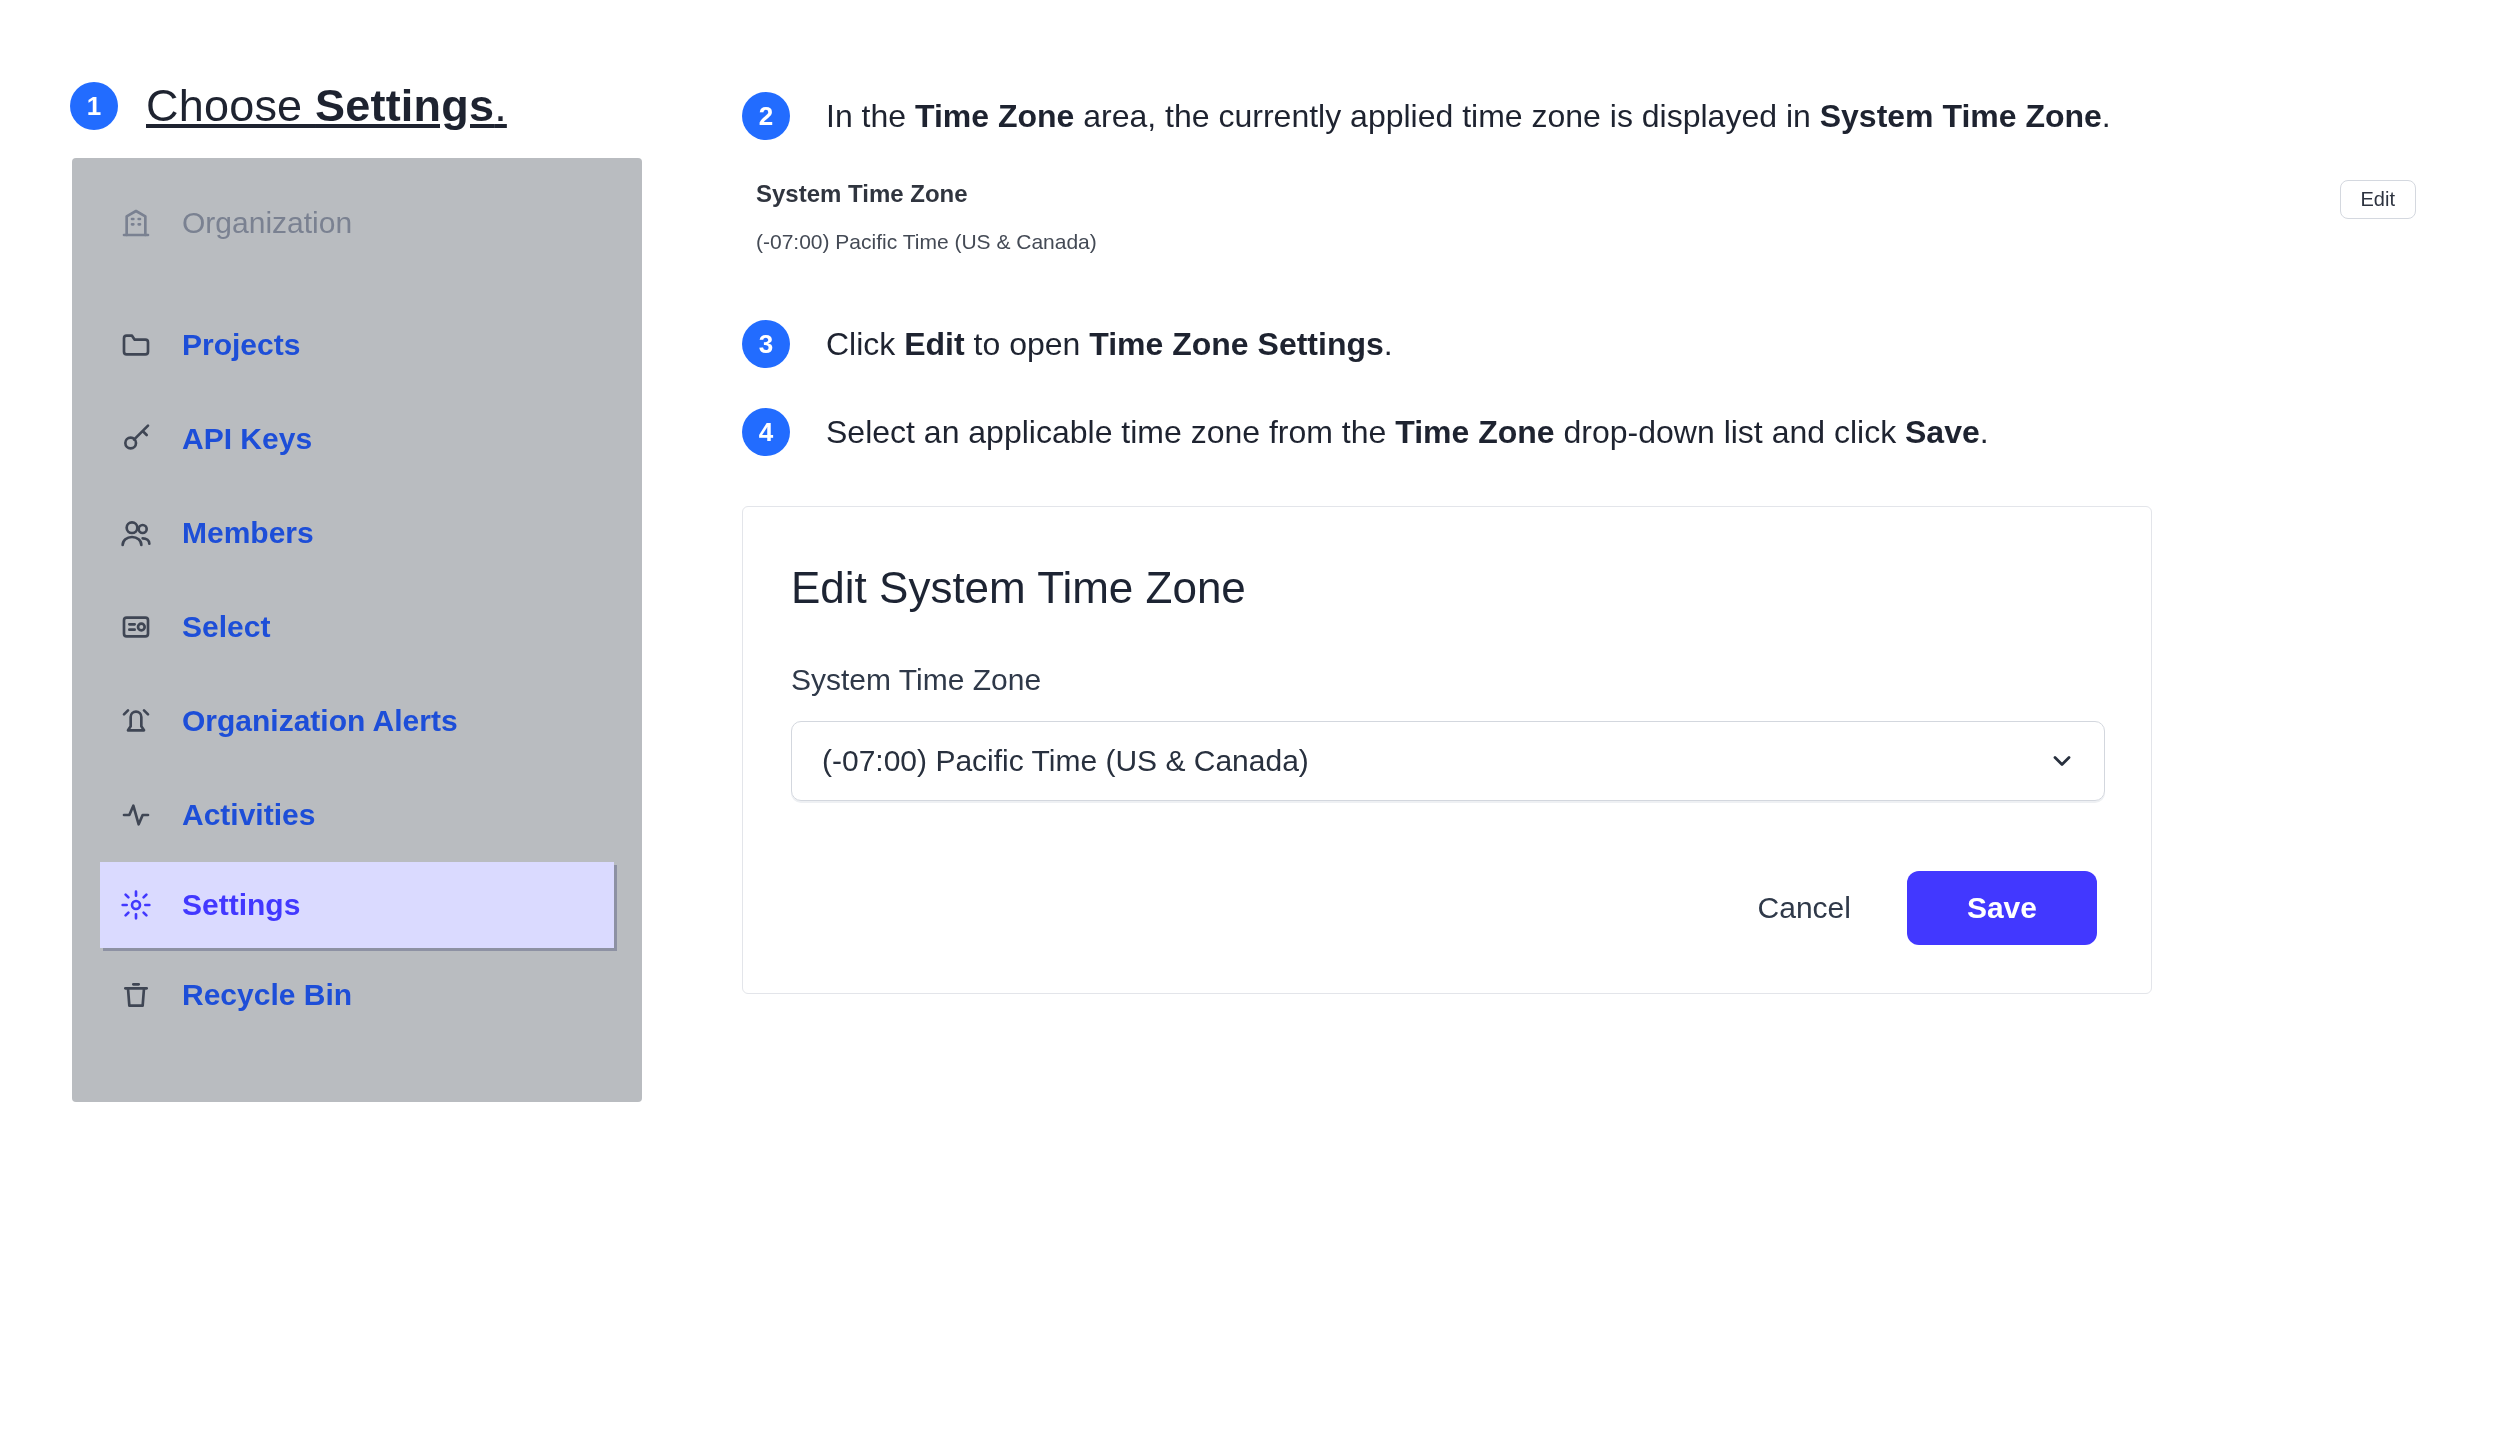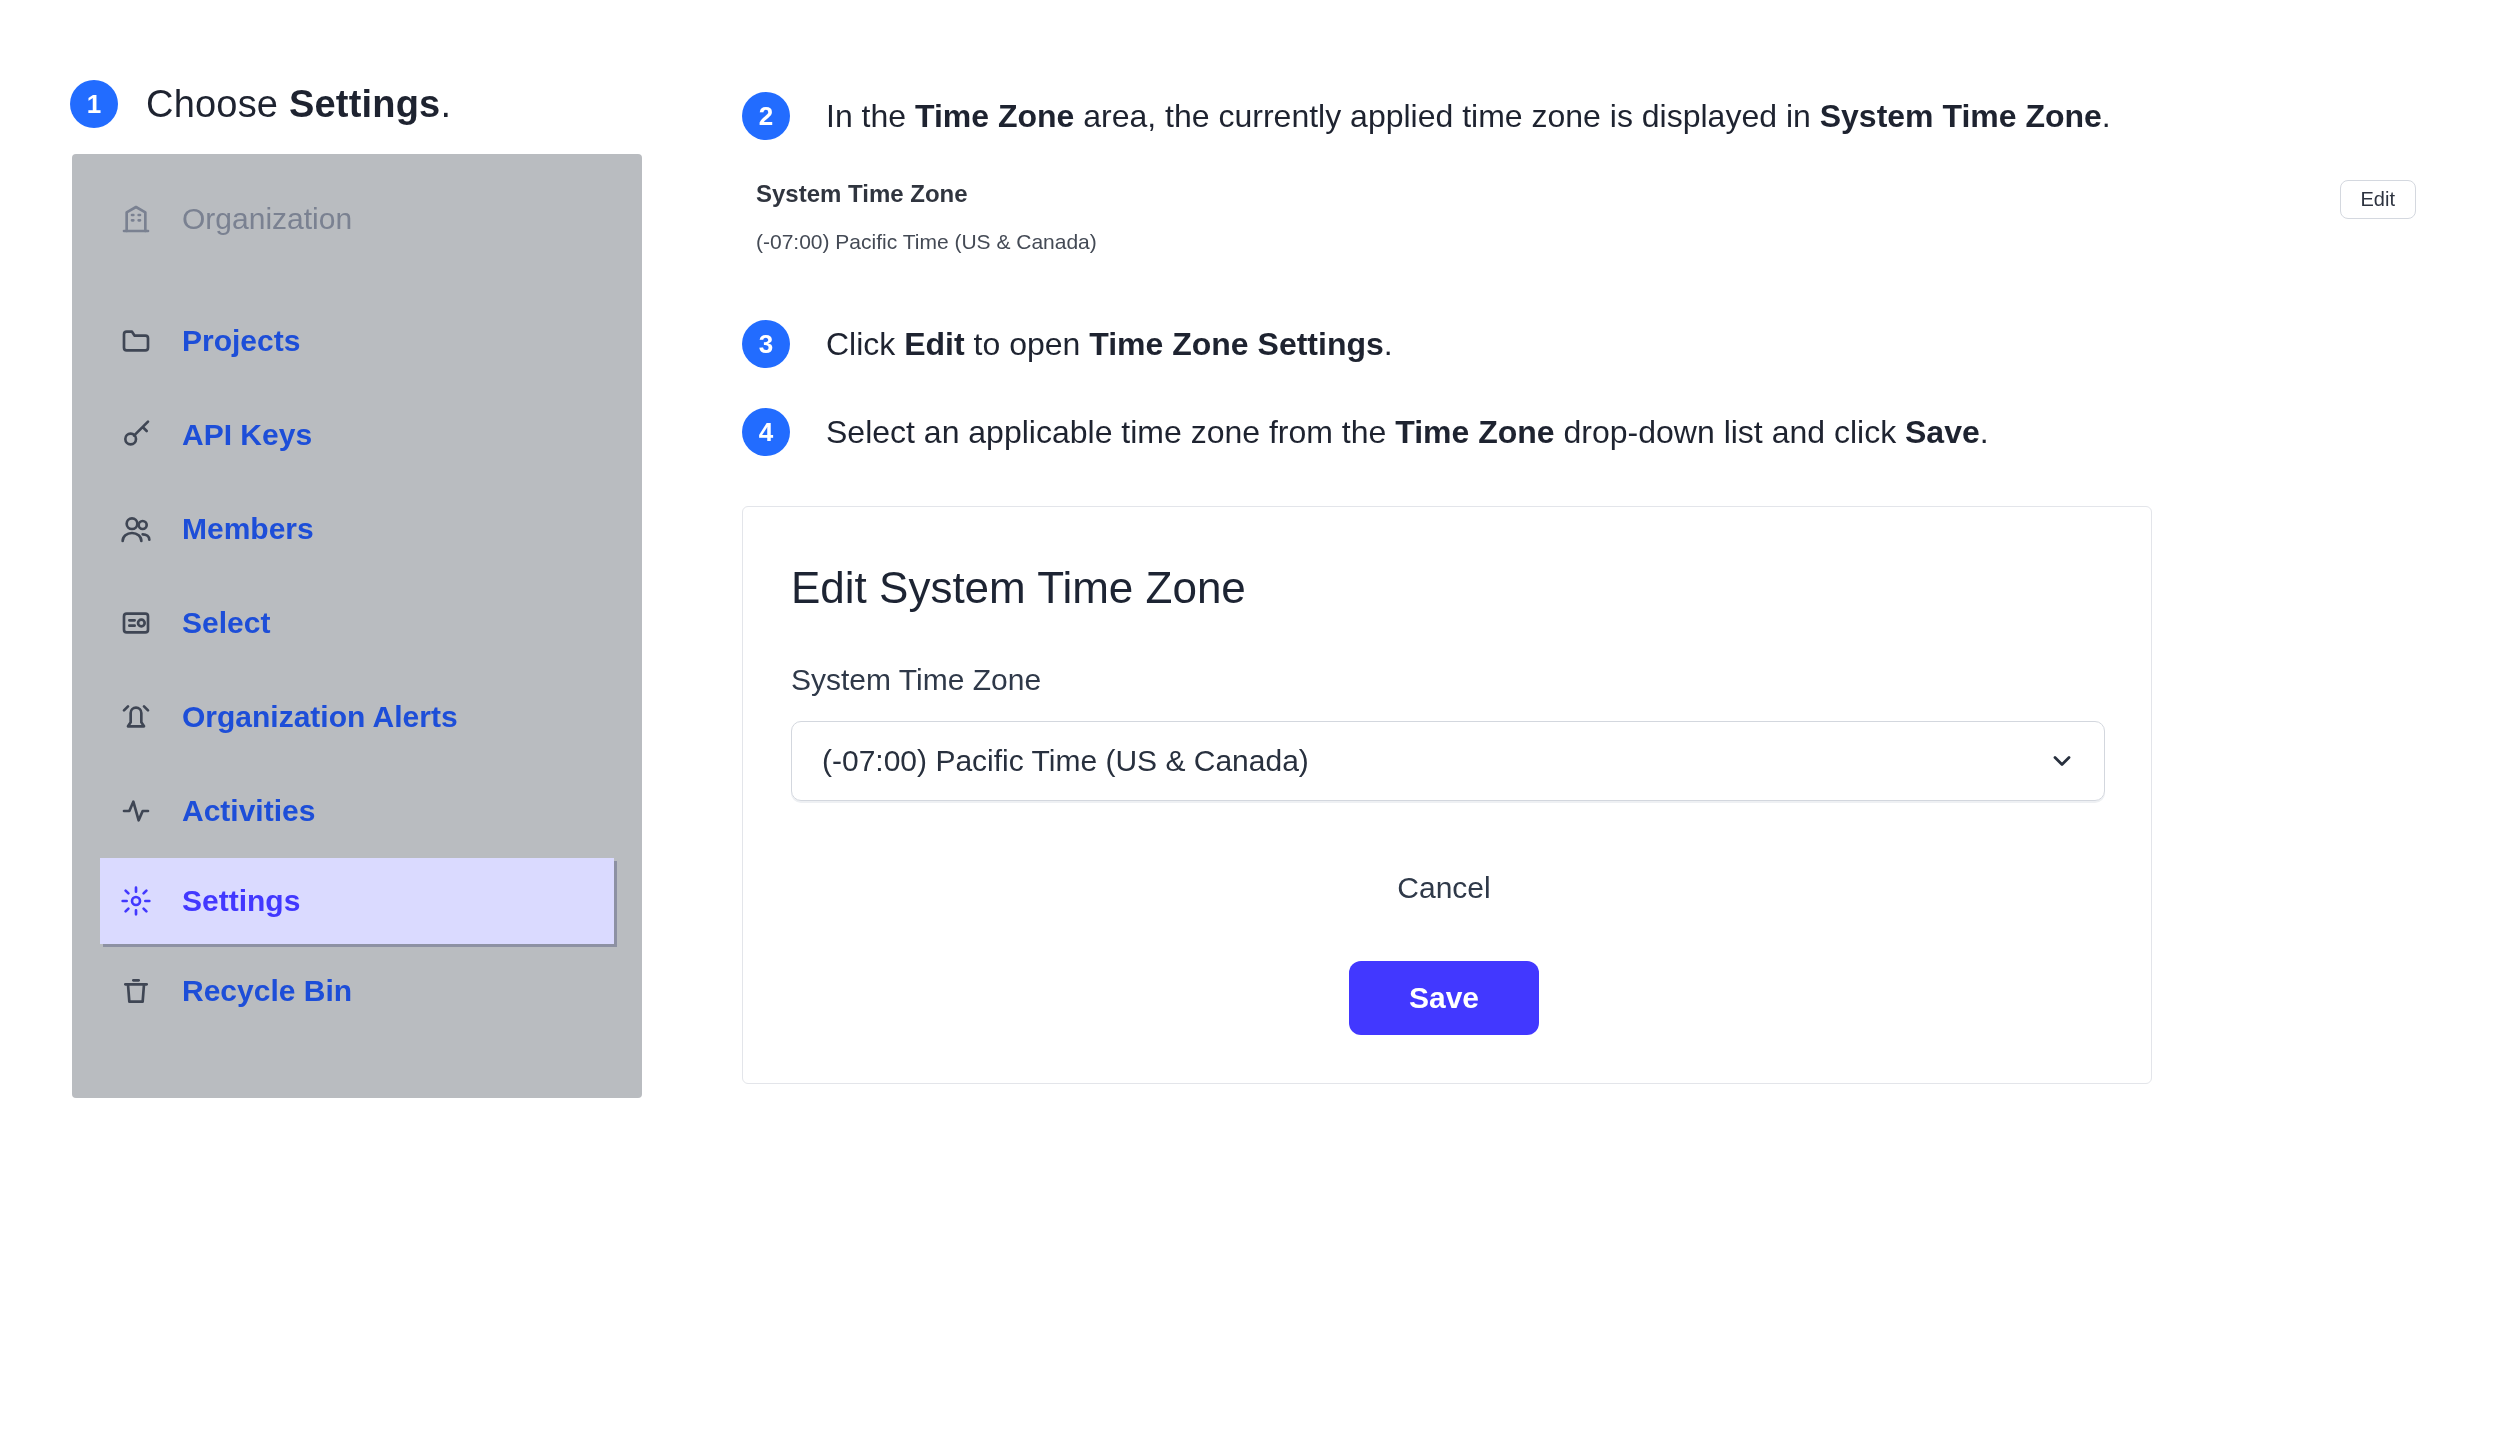"Choose Settings." .step1-row .text { font-size: 38px -> 45px; text-decoration: none -> underline }
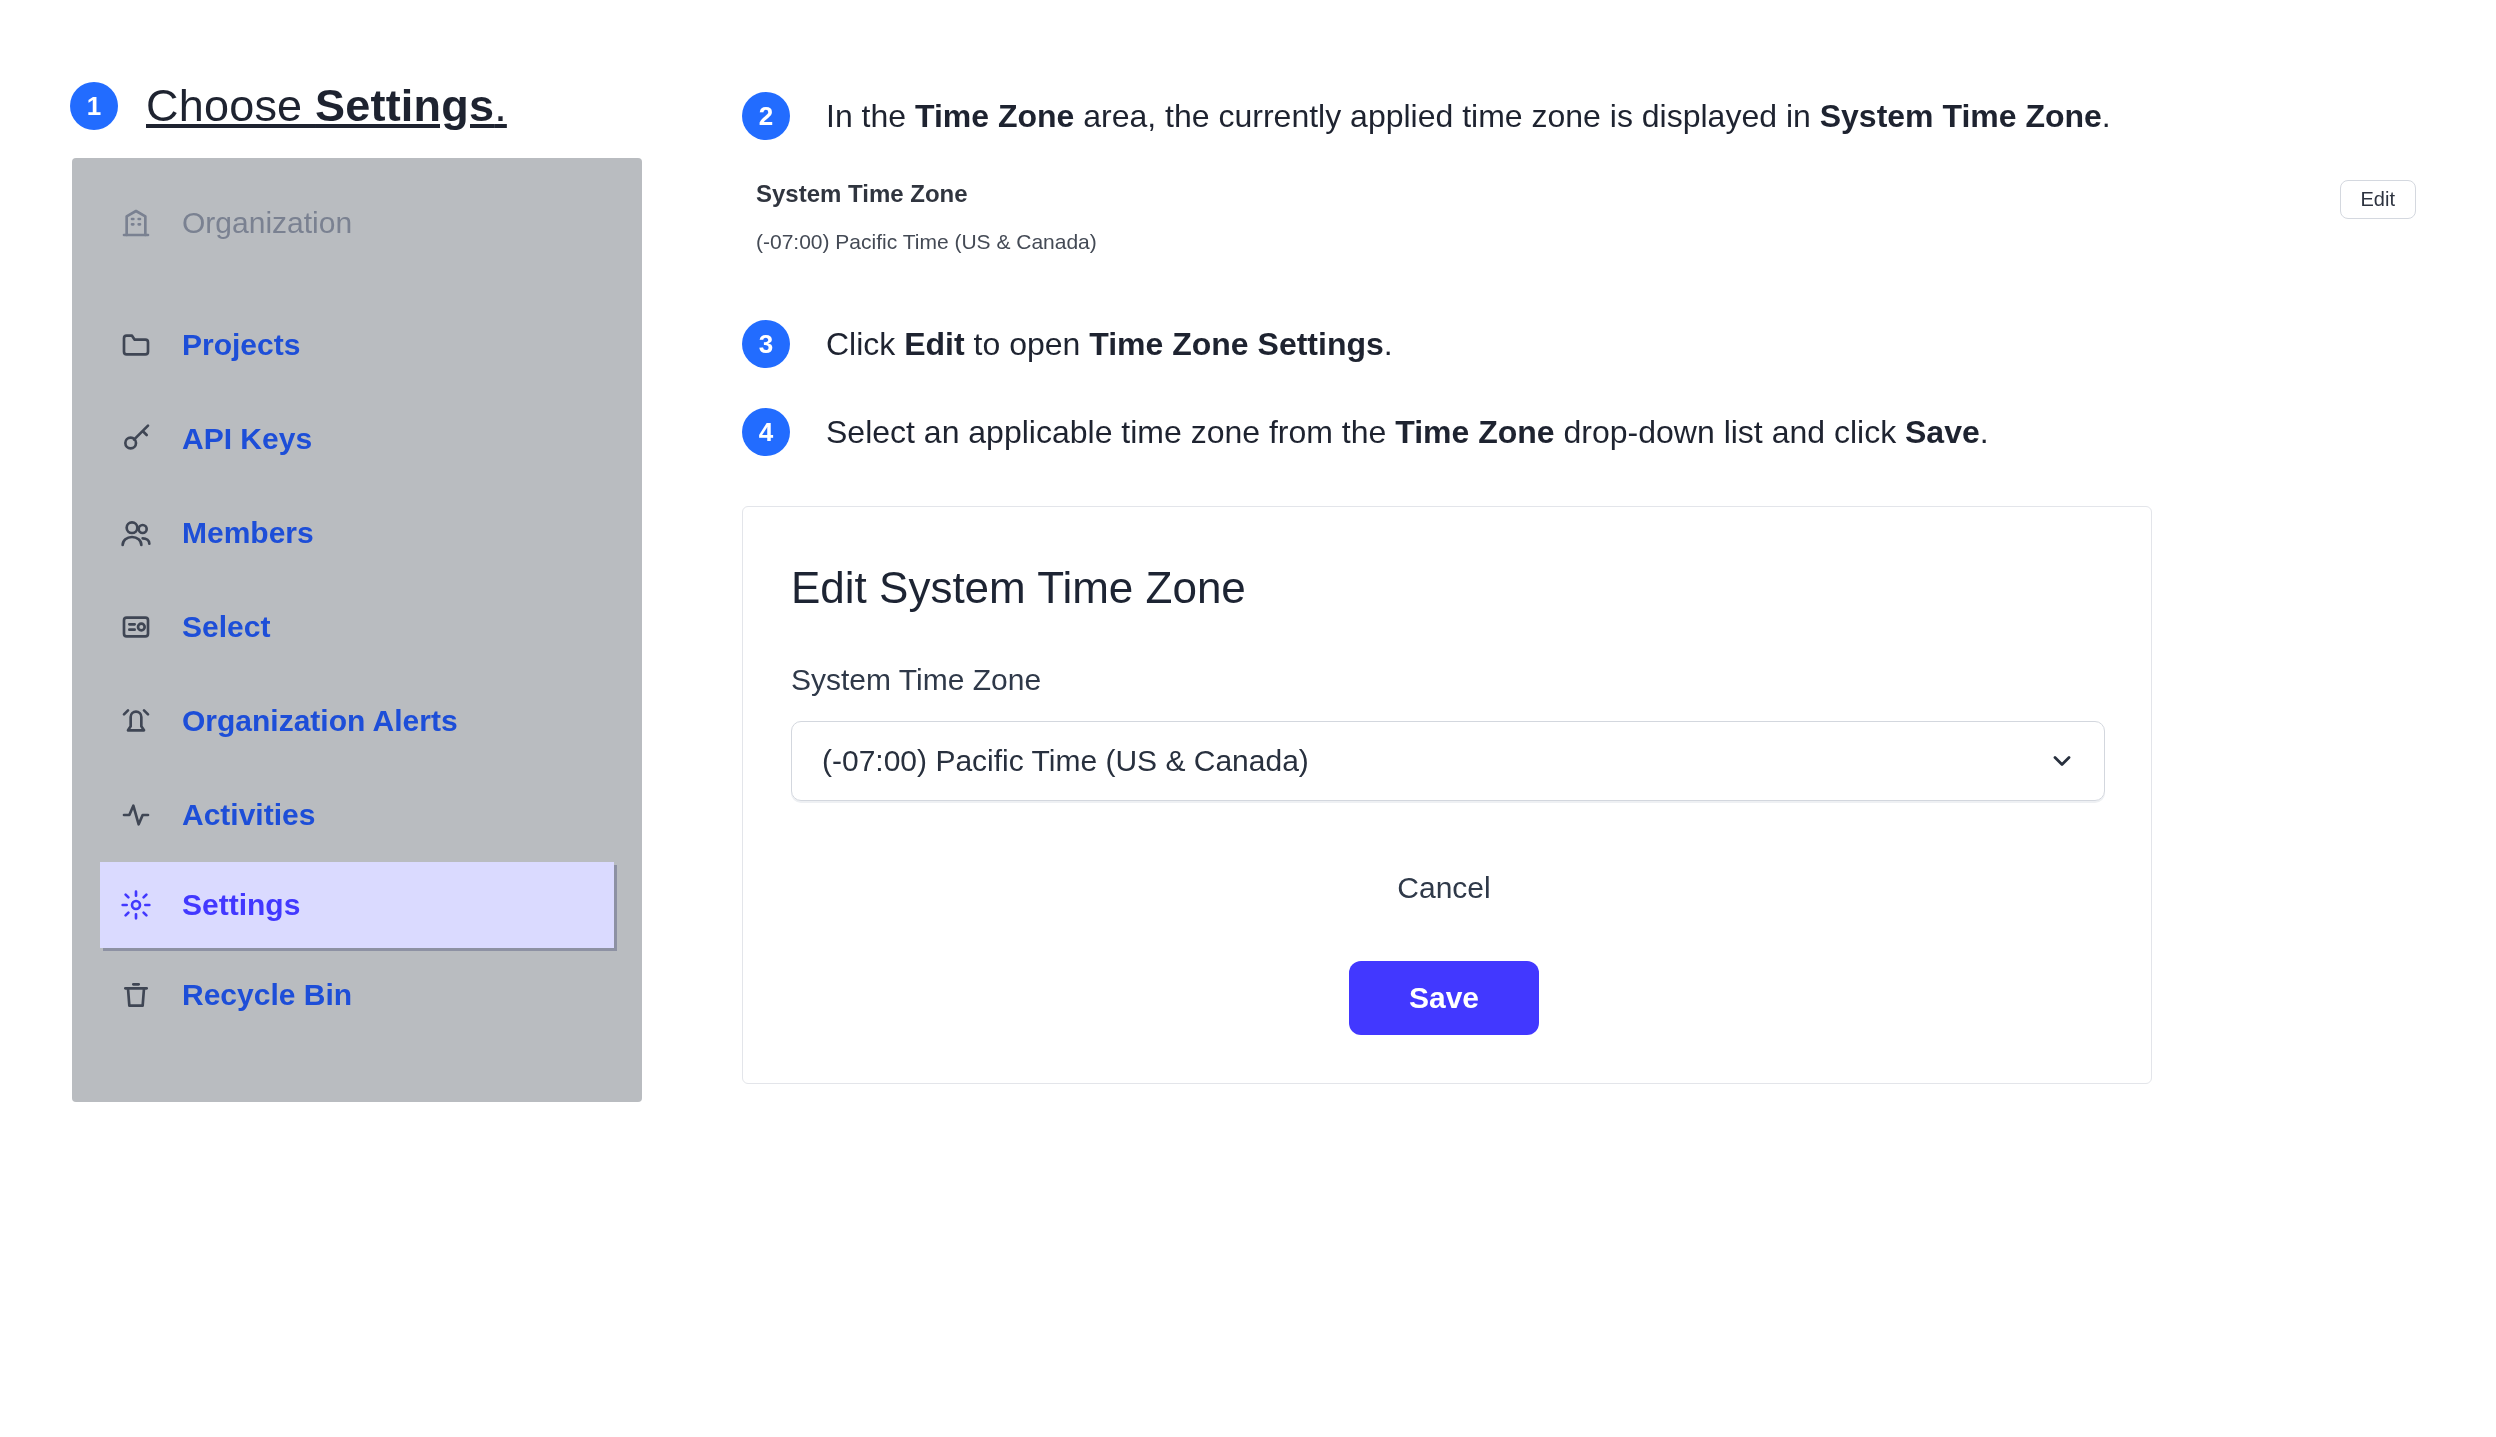"Cancel" .dialog .btn-row { flex-direction: column -> none }
